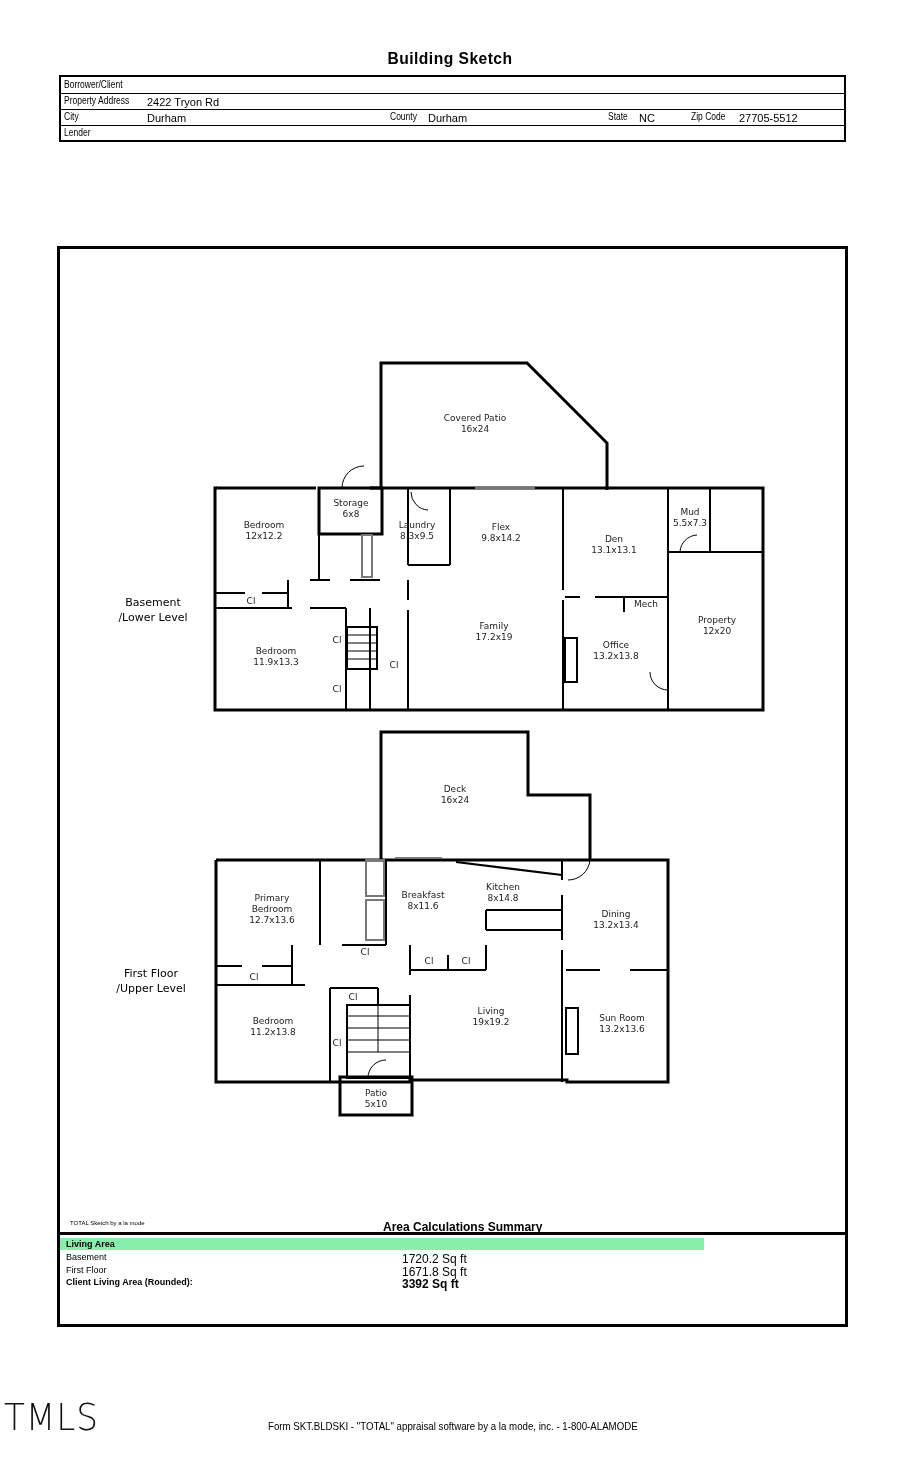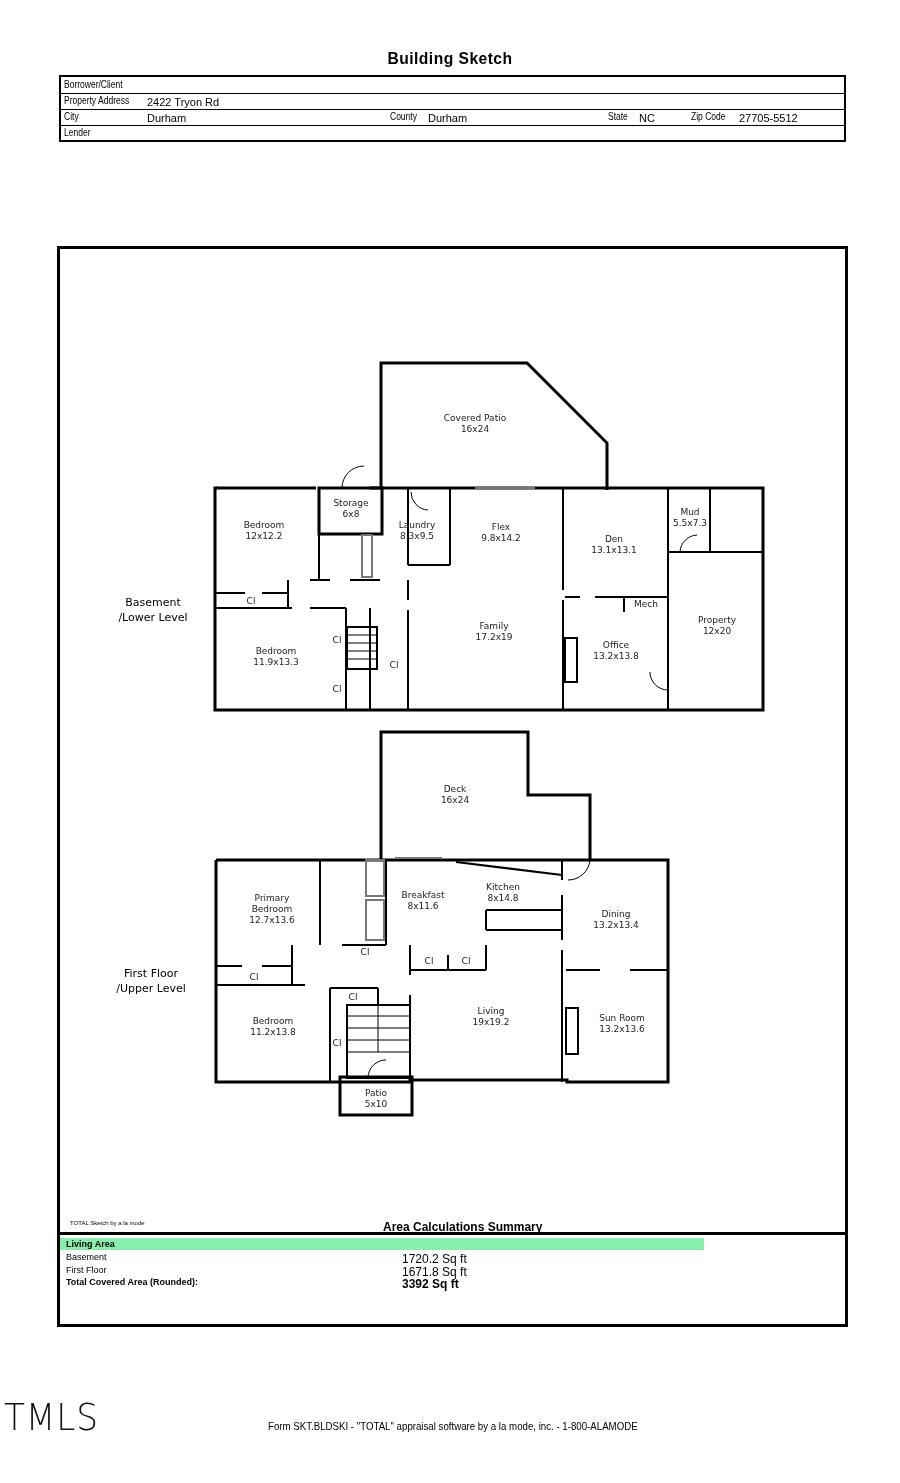"Total Covered Area (Rounded):" div.arow { text: Total Covered -> Client Living }
